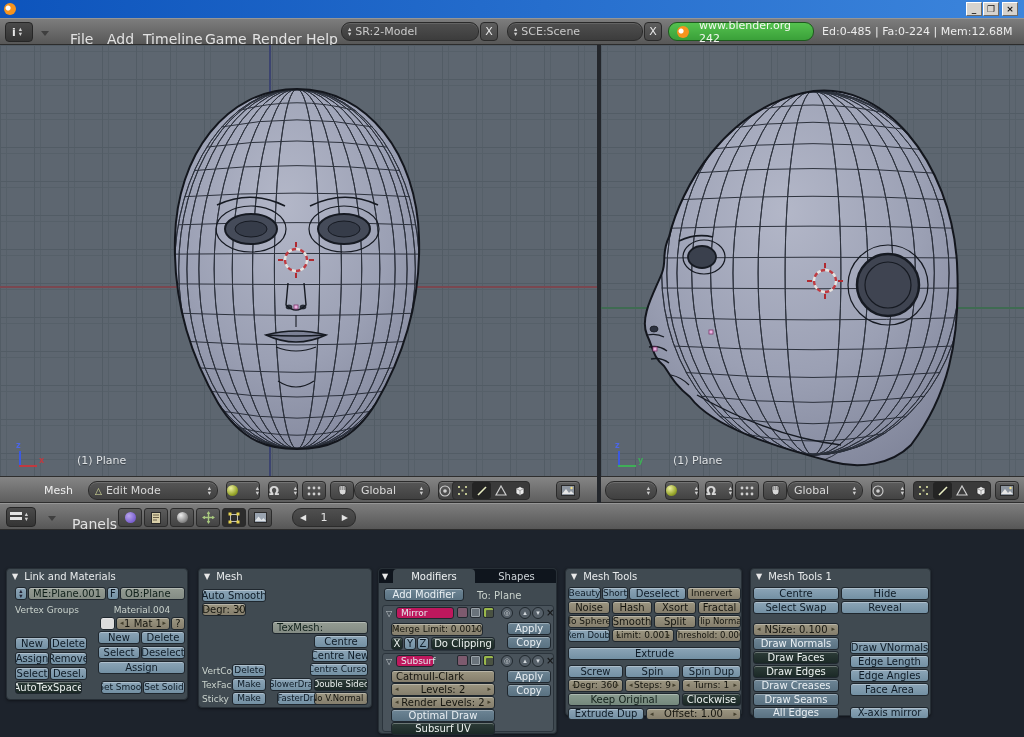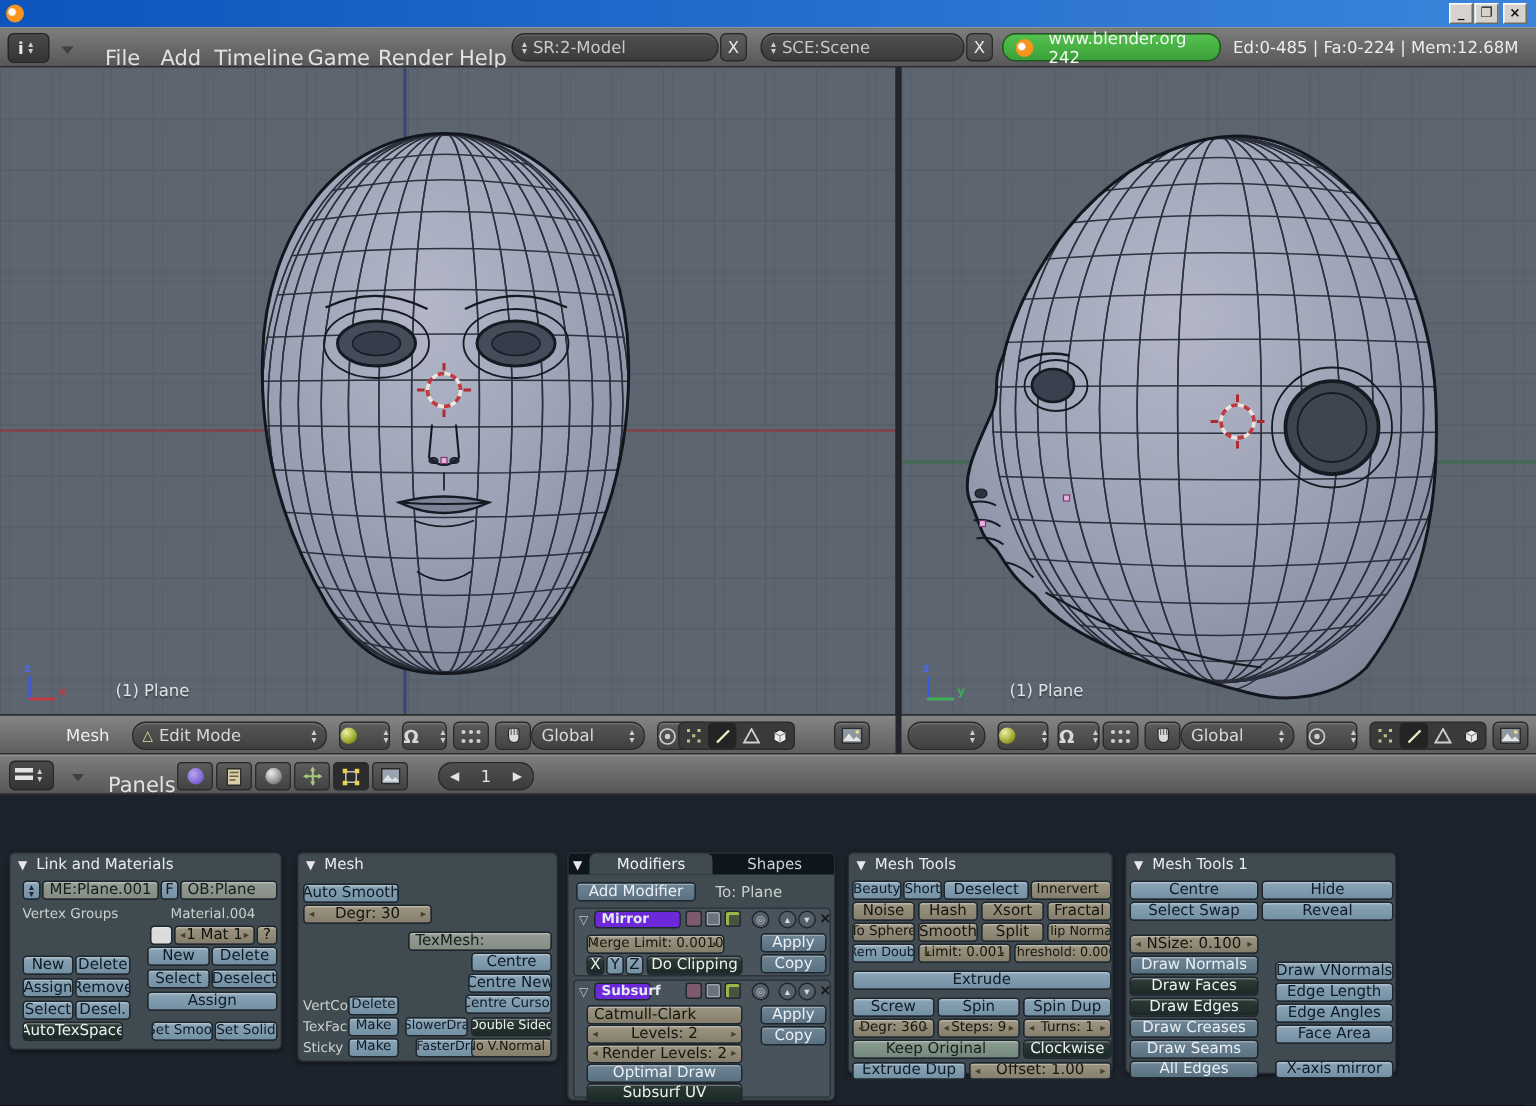"Degr: 30" div.pbtn { width: 86px -> 44px }
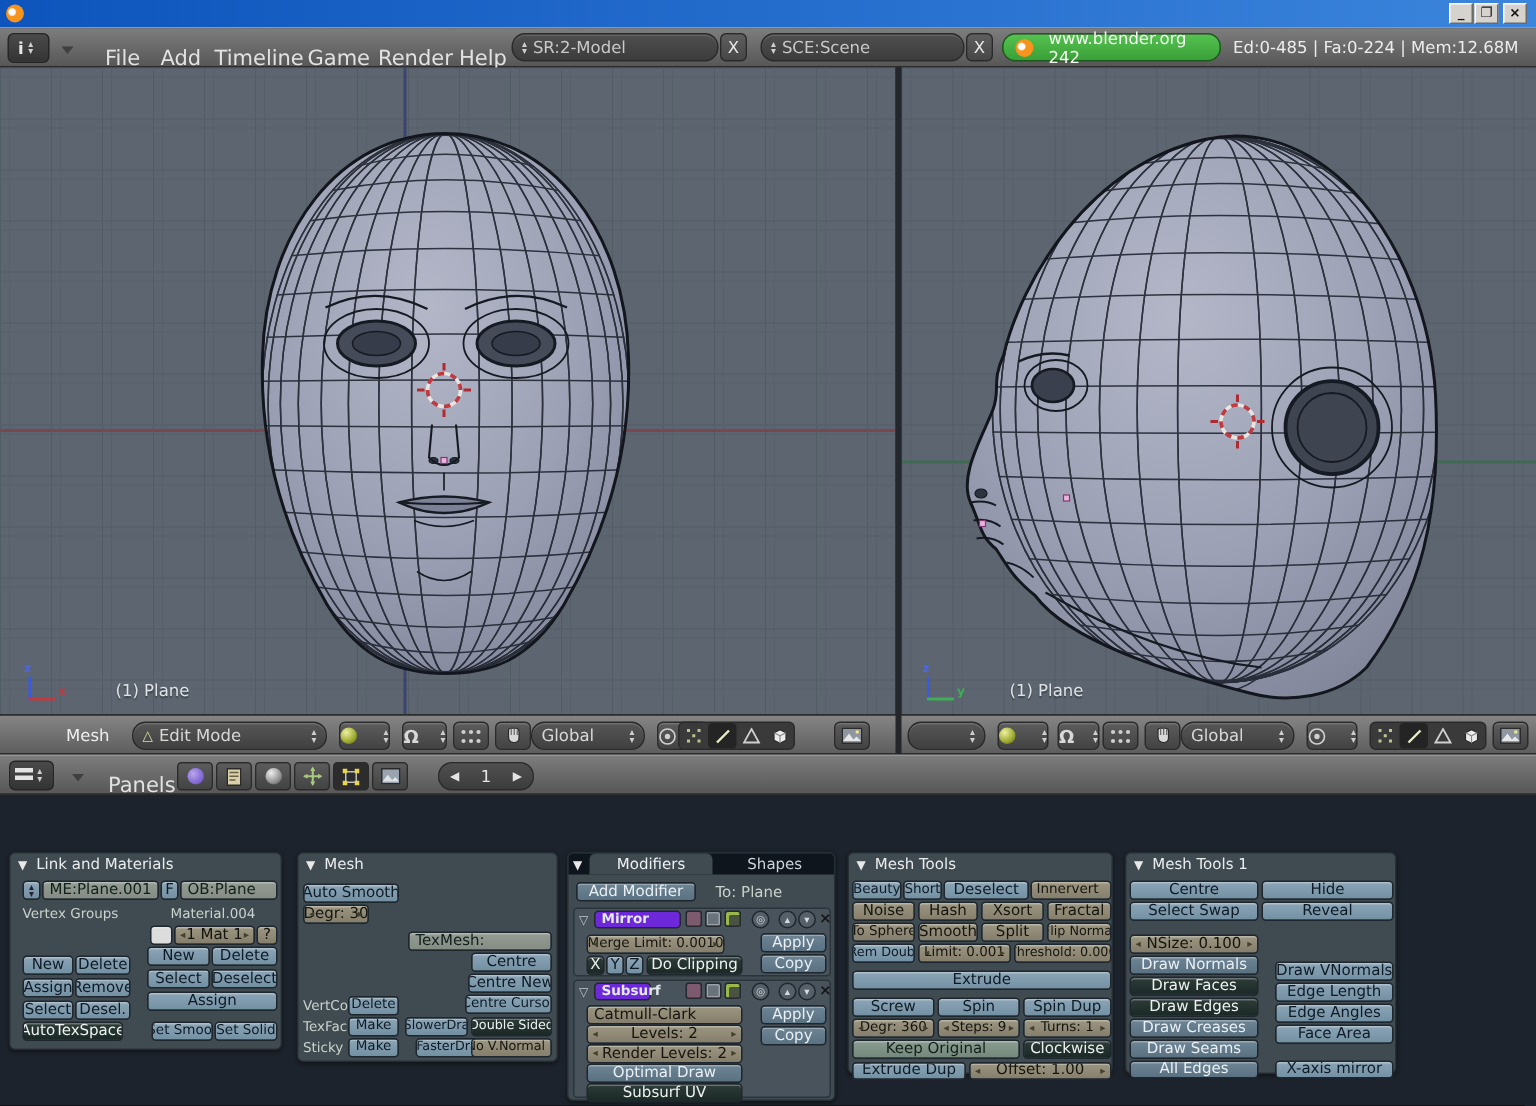"Mirror" .mname { background: #6d28d9 -> #be185d; font-weight: bold -> none }
